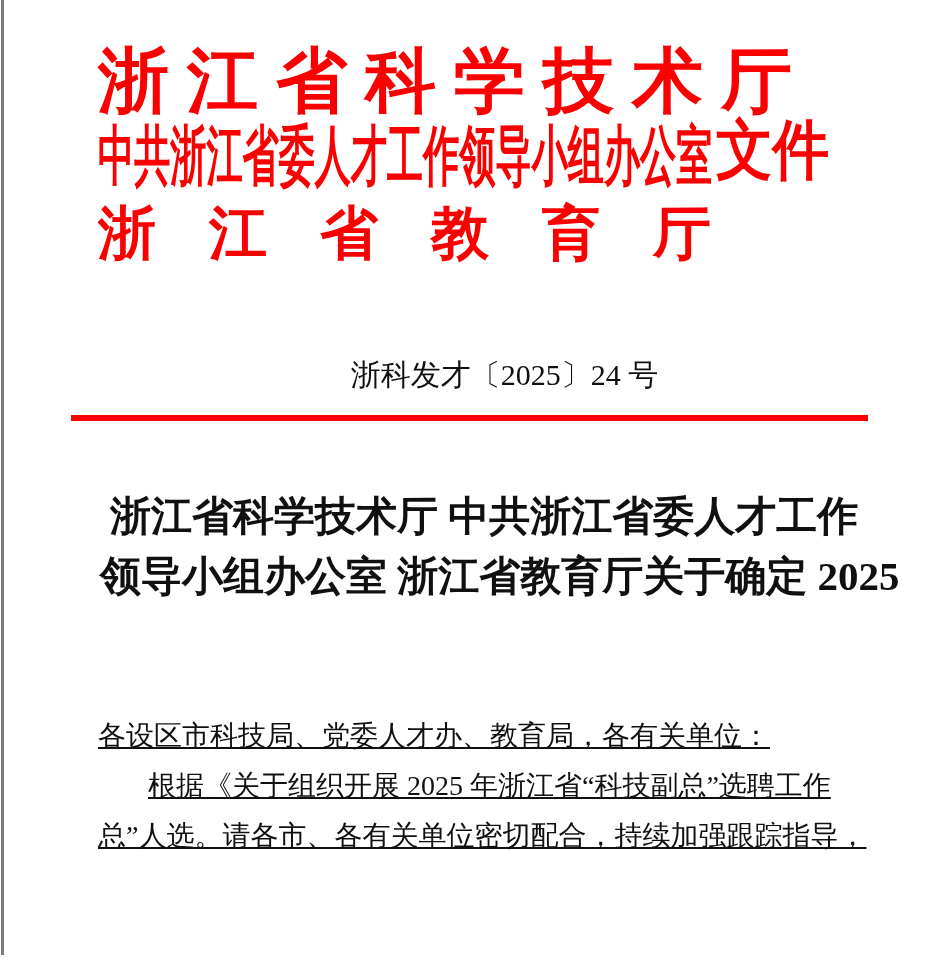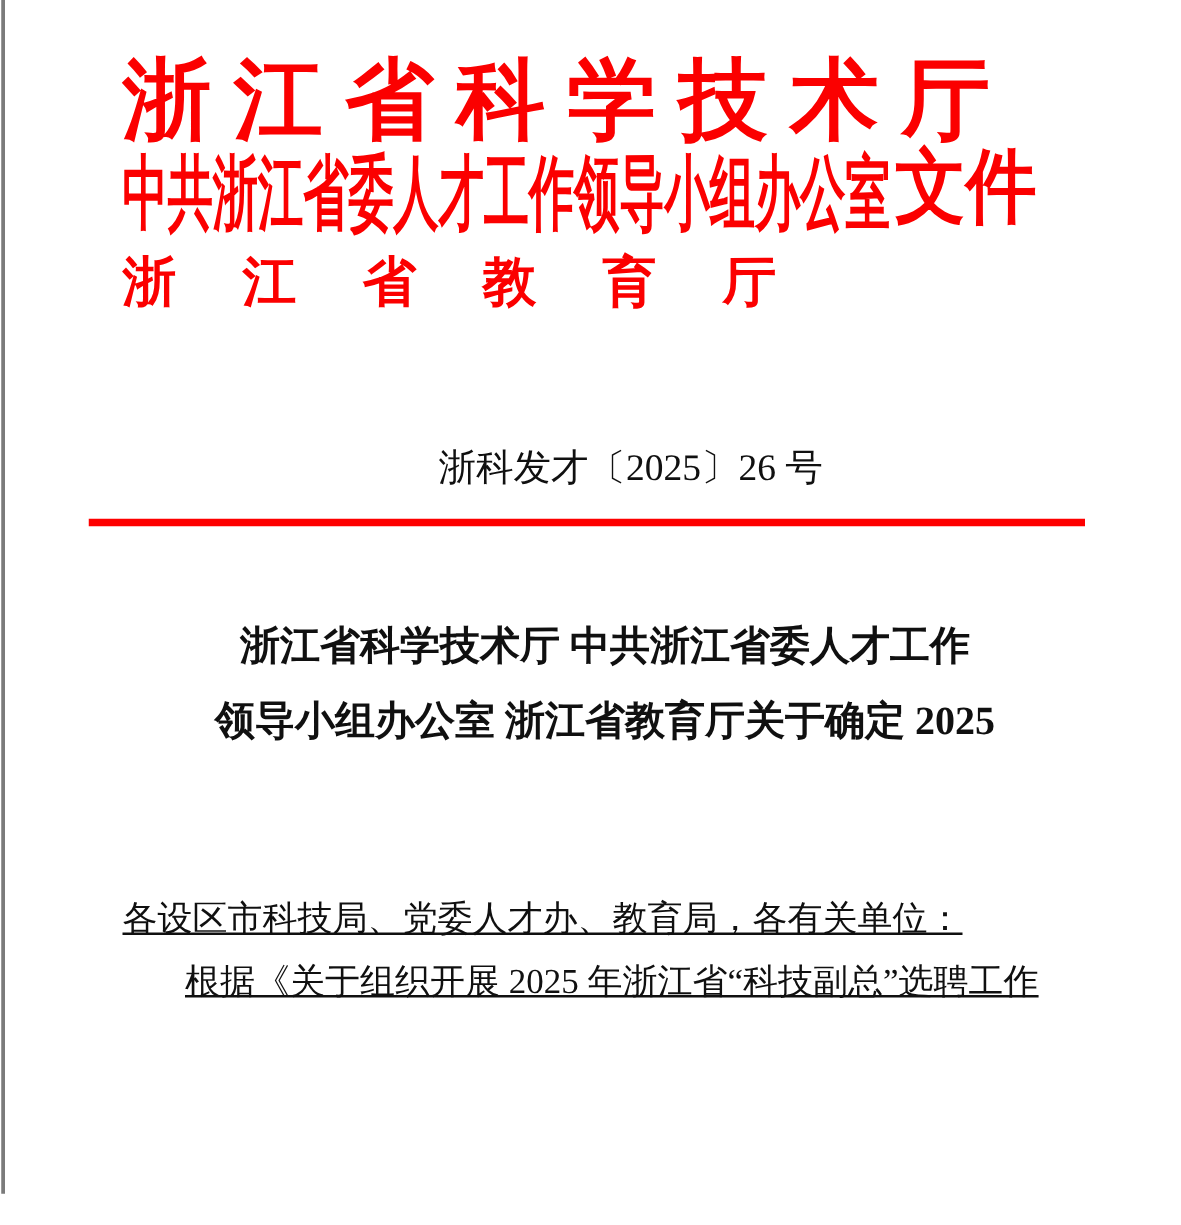"浙江省教育厅" .org-line-3 { font-size: 43px -> 58px }
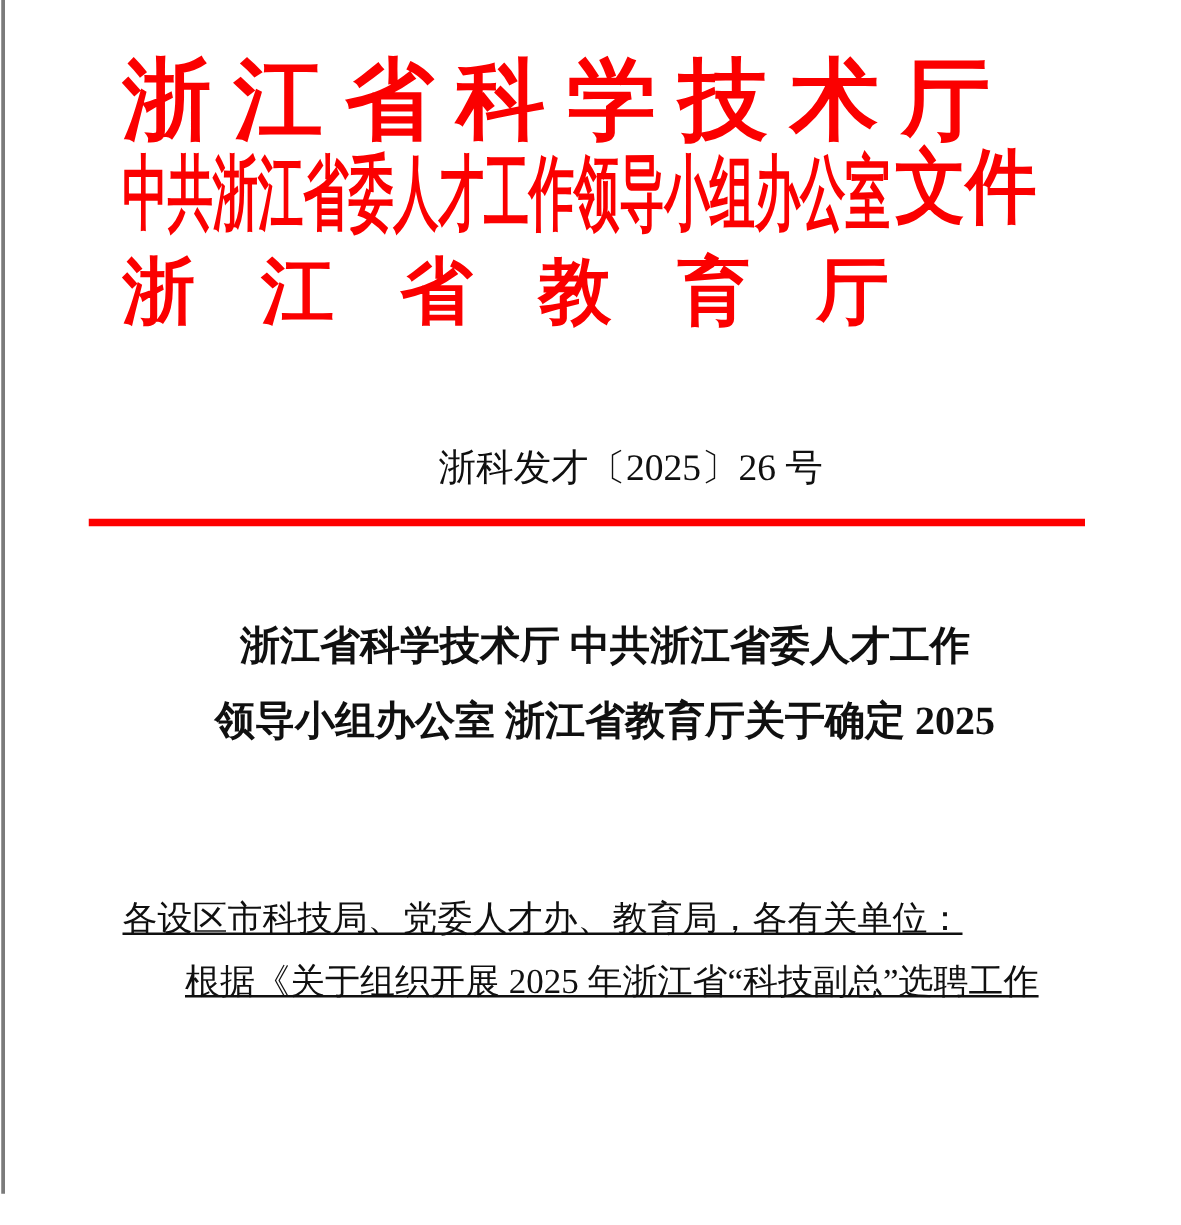"浙科发才〔2025〕26 号" div.doc-number { text: 26 -> 24 }
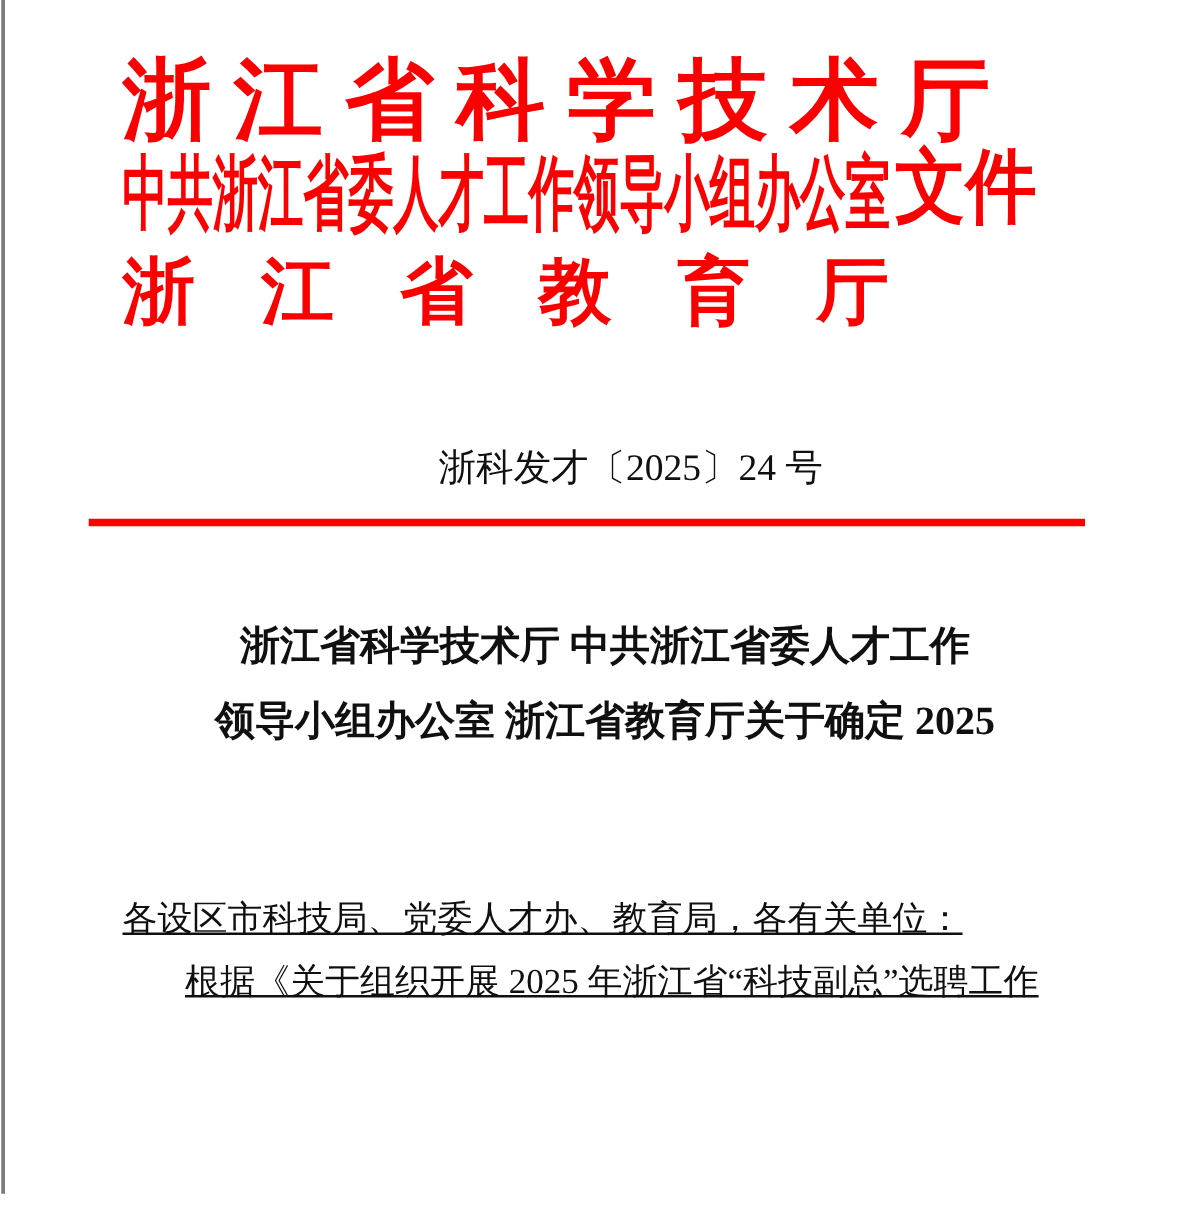"浙江省科学技术厅 中共浙江省委人才工作" .doc-title { font-size: 32px -> 41px }
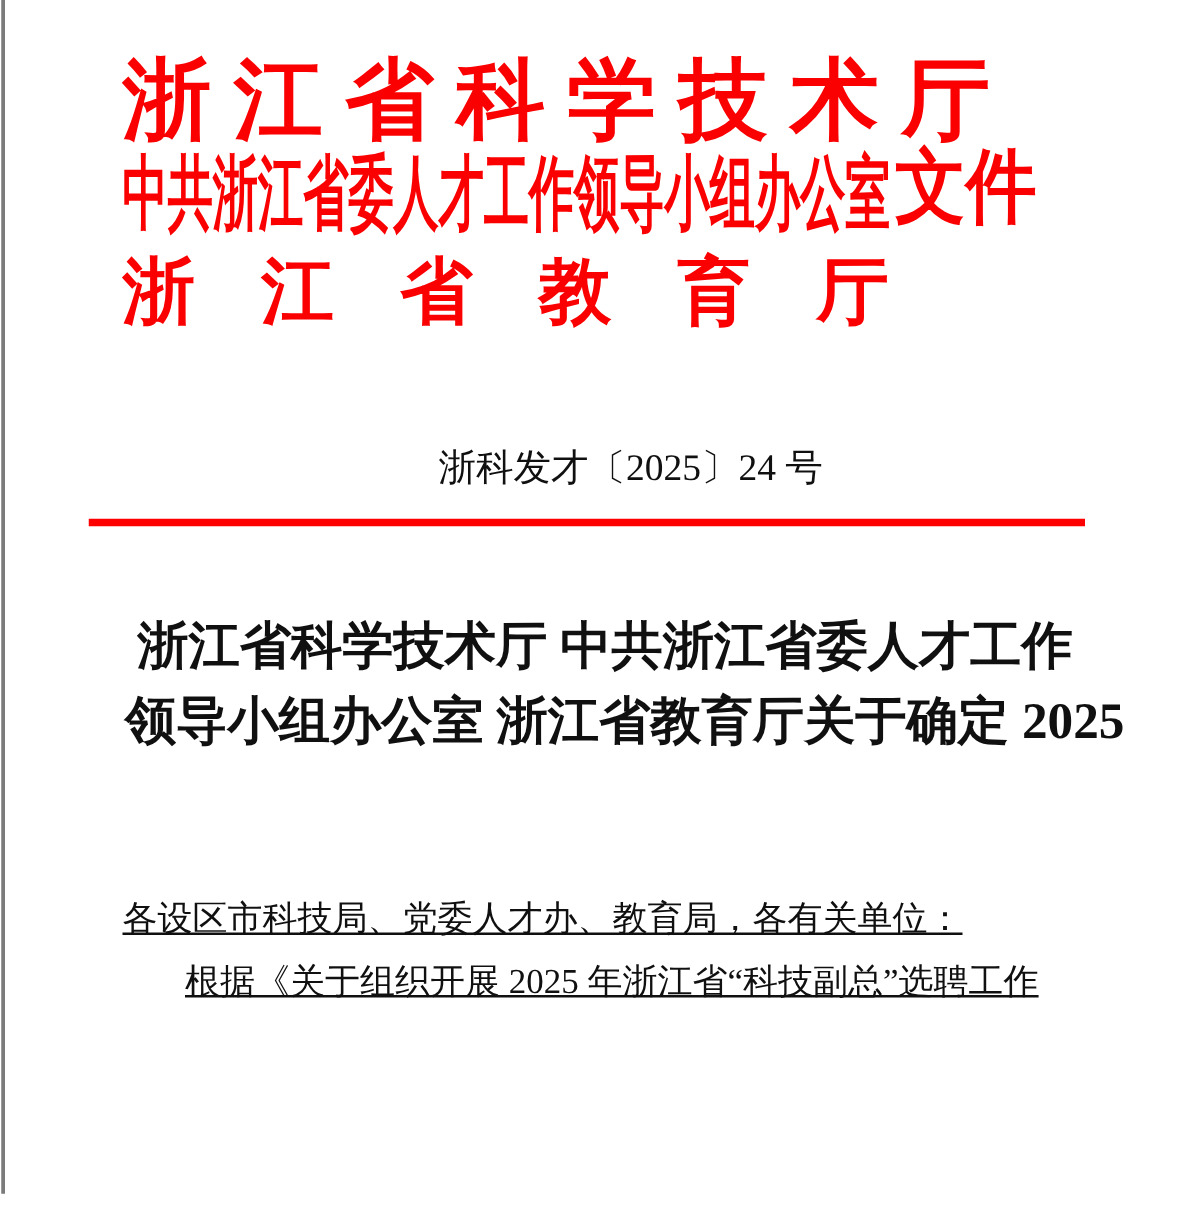"总”人选。请各市、各有关单位密切配合，持续加强跟踪指导，" div.b-line { html: none -> <div>总”人选。请各市、各有关单位密切配合，持续加强跟踪指导，</div> }
